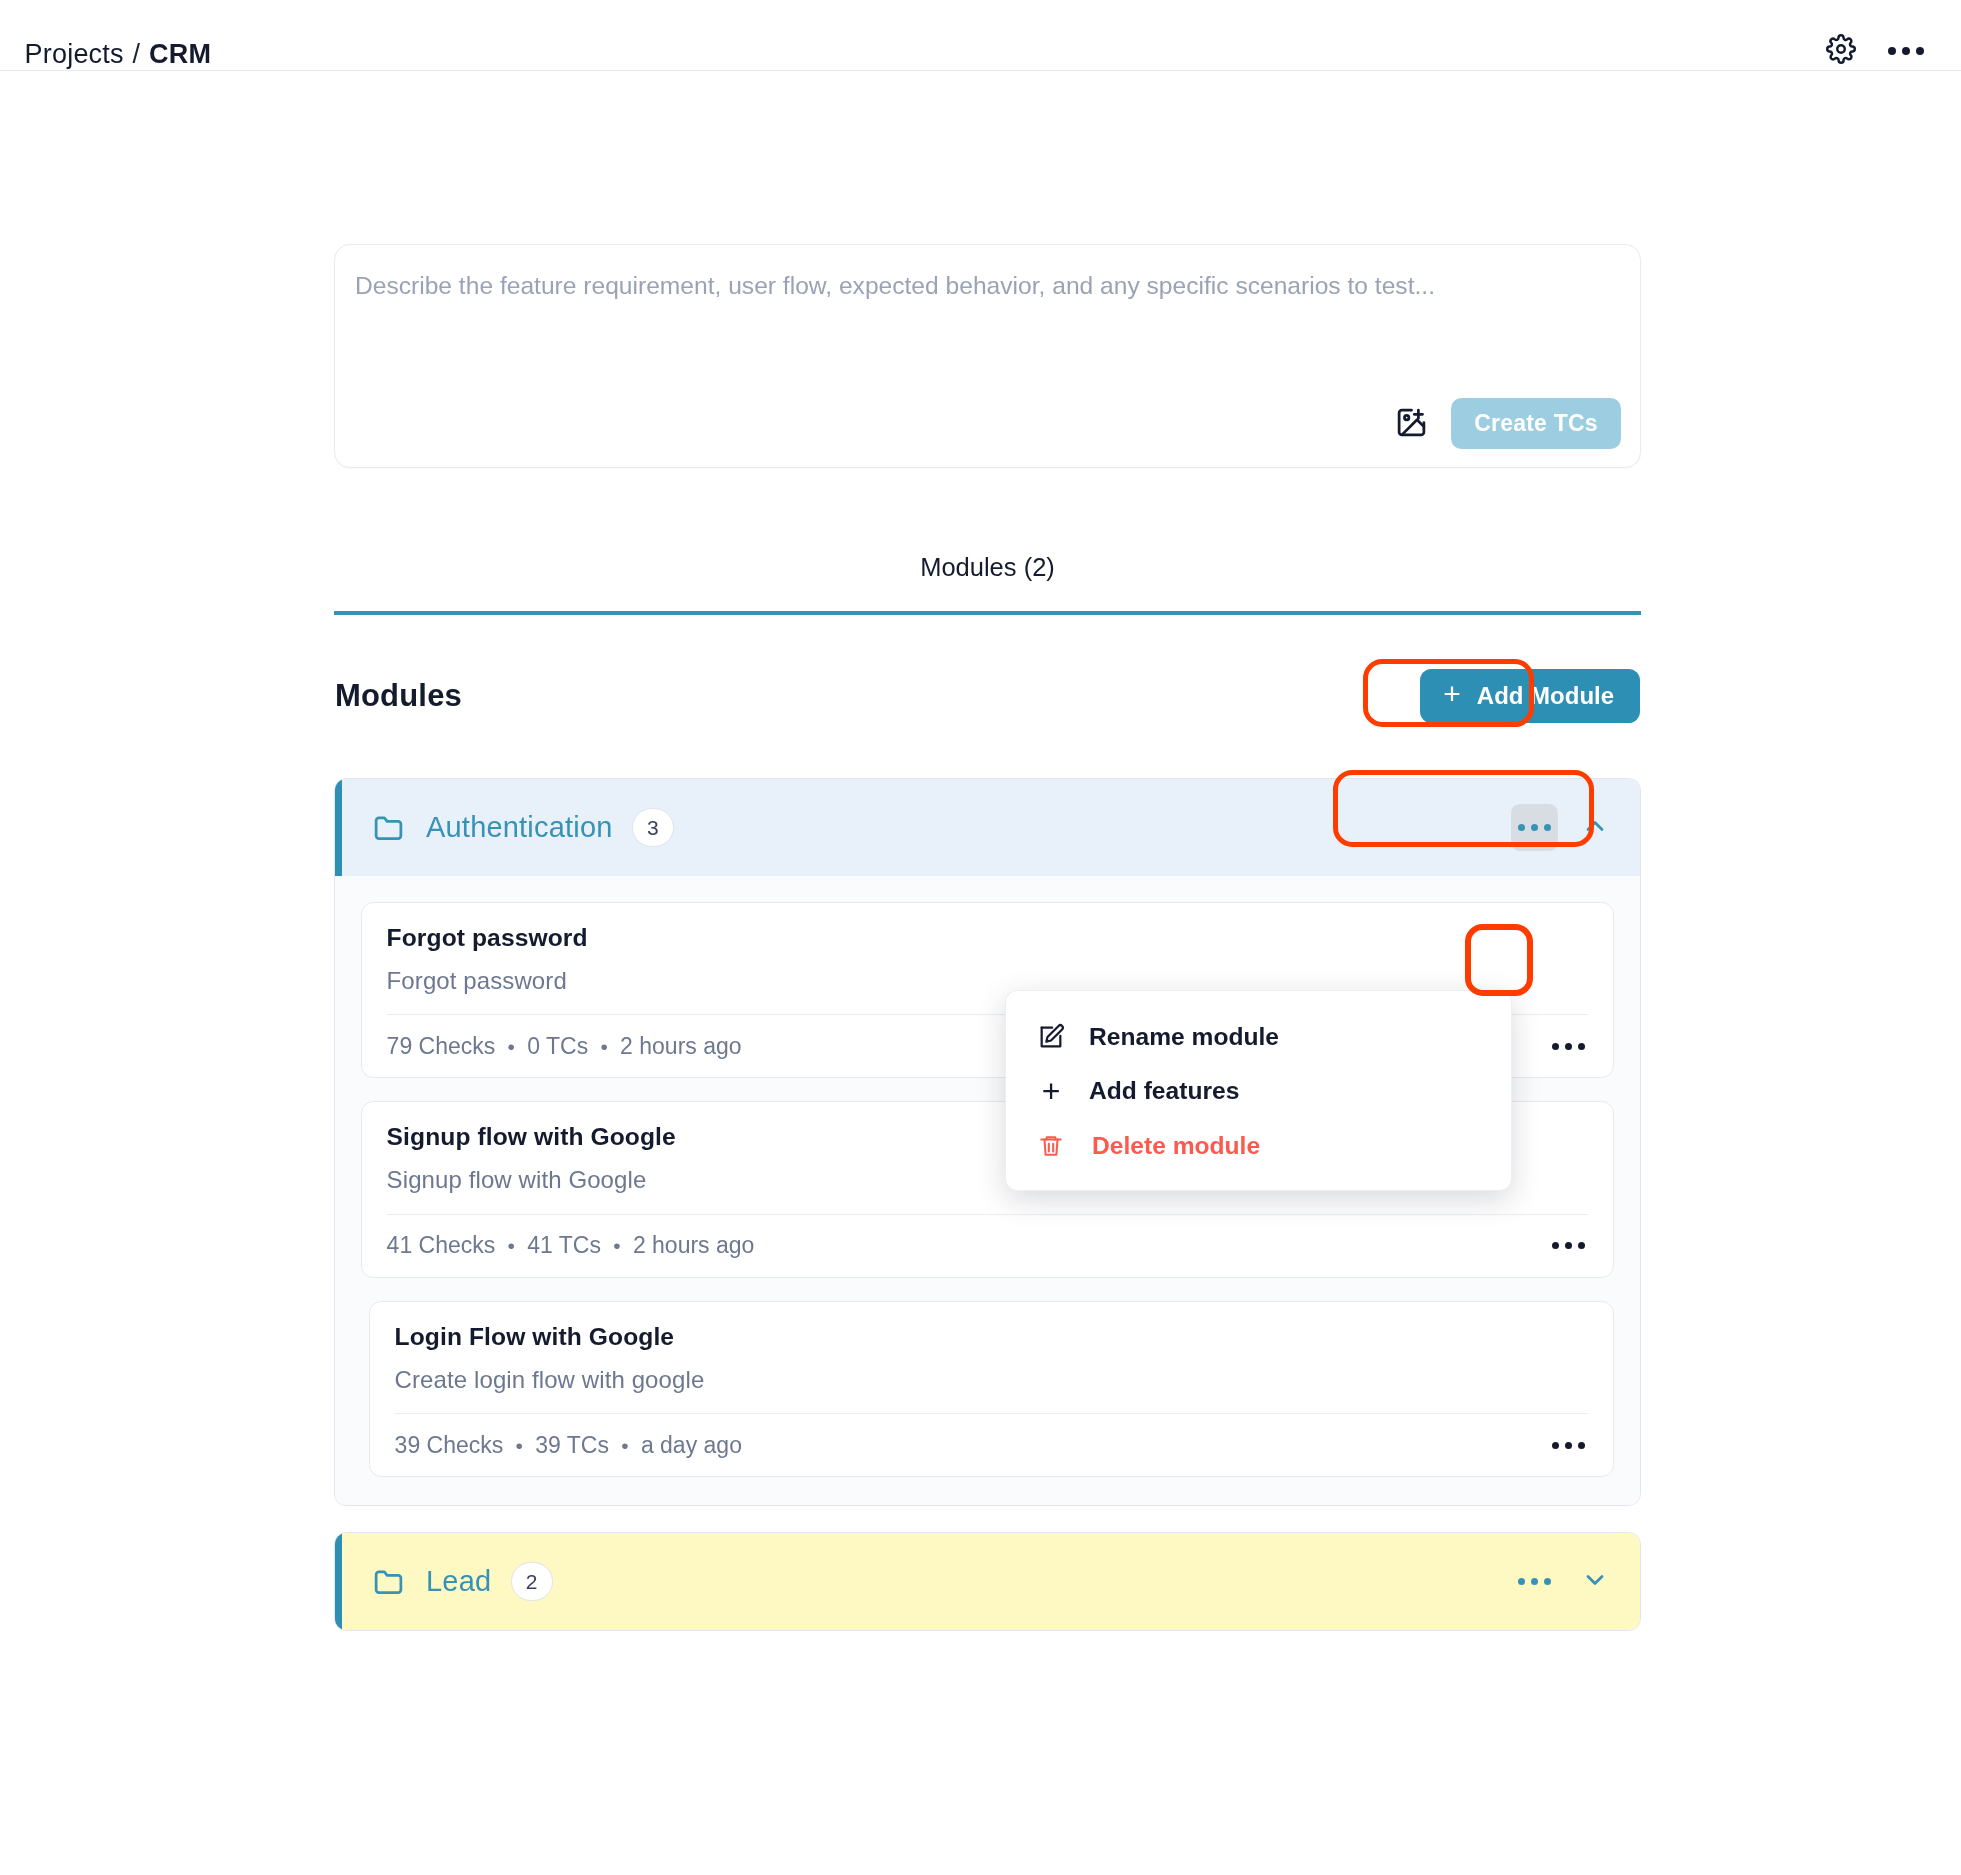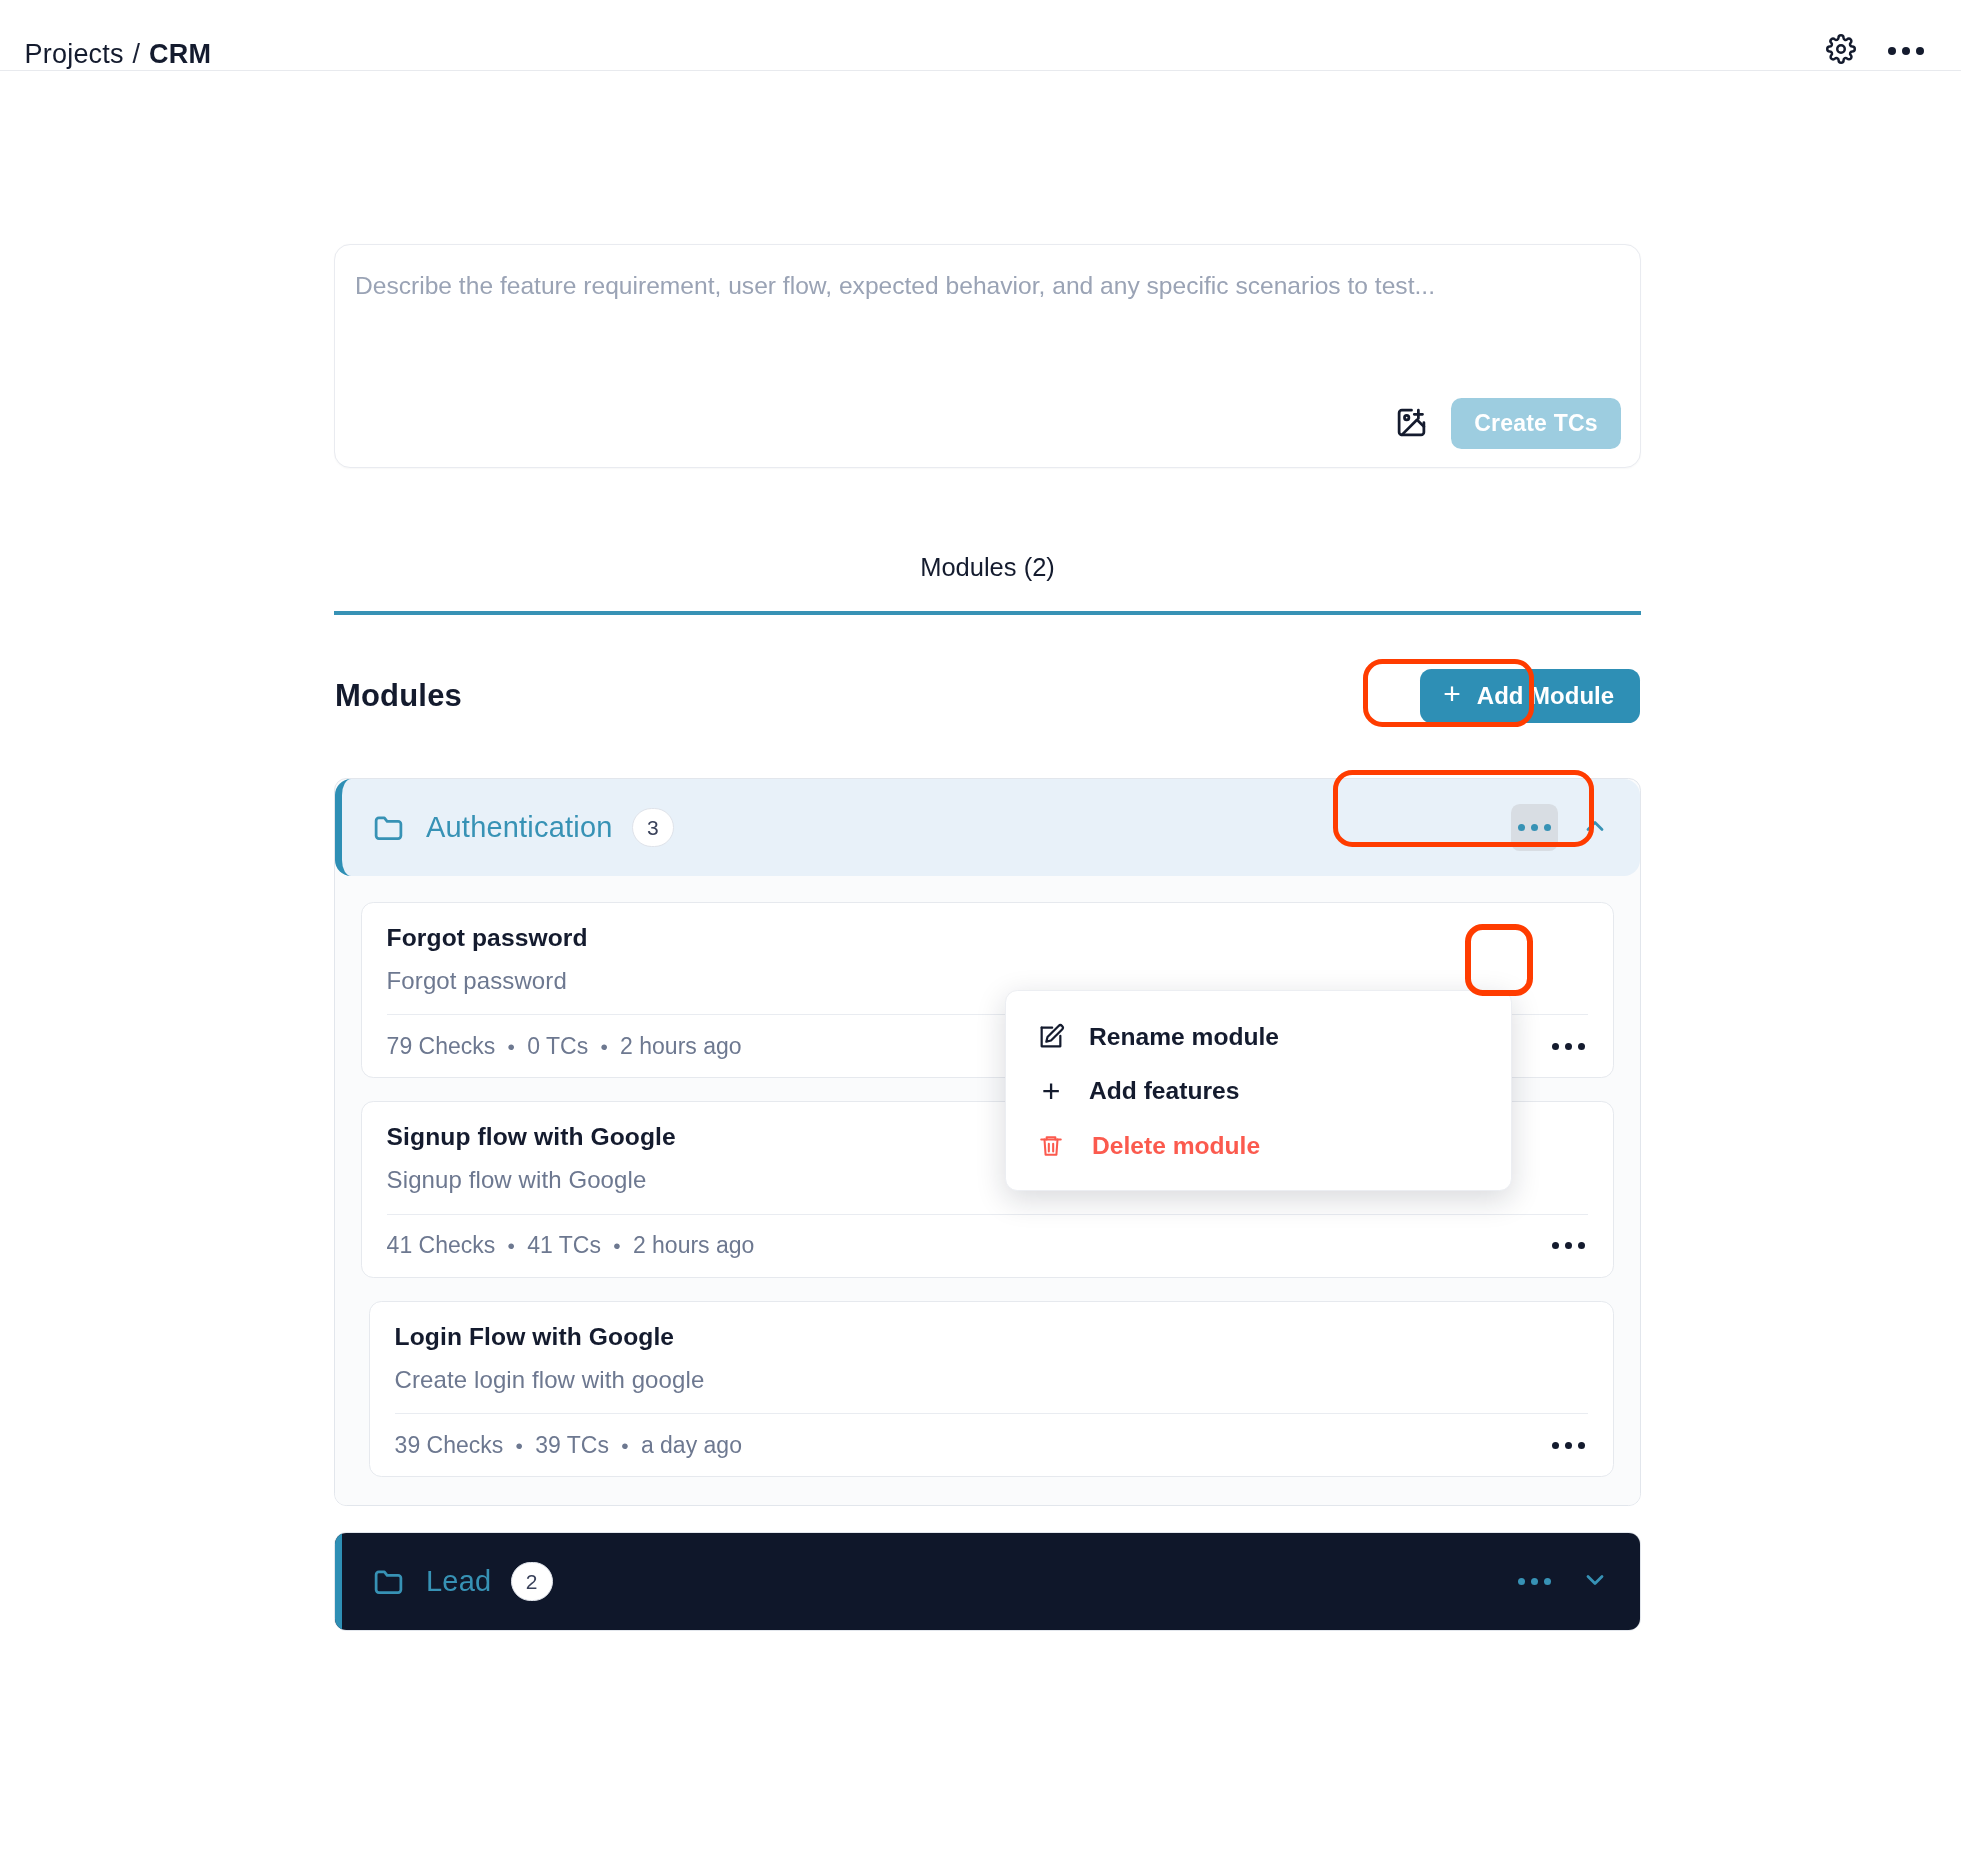"Authentication" .module-open > .module-header { border-radius: 16px -> none }
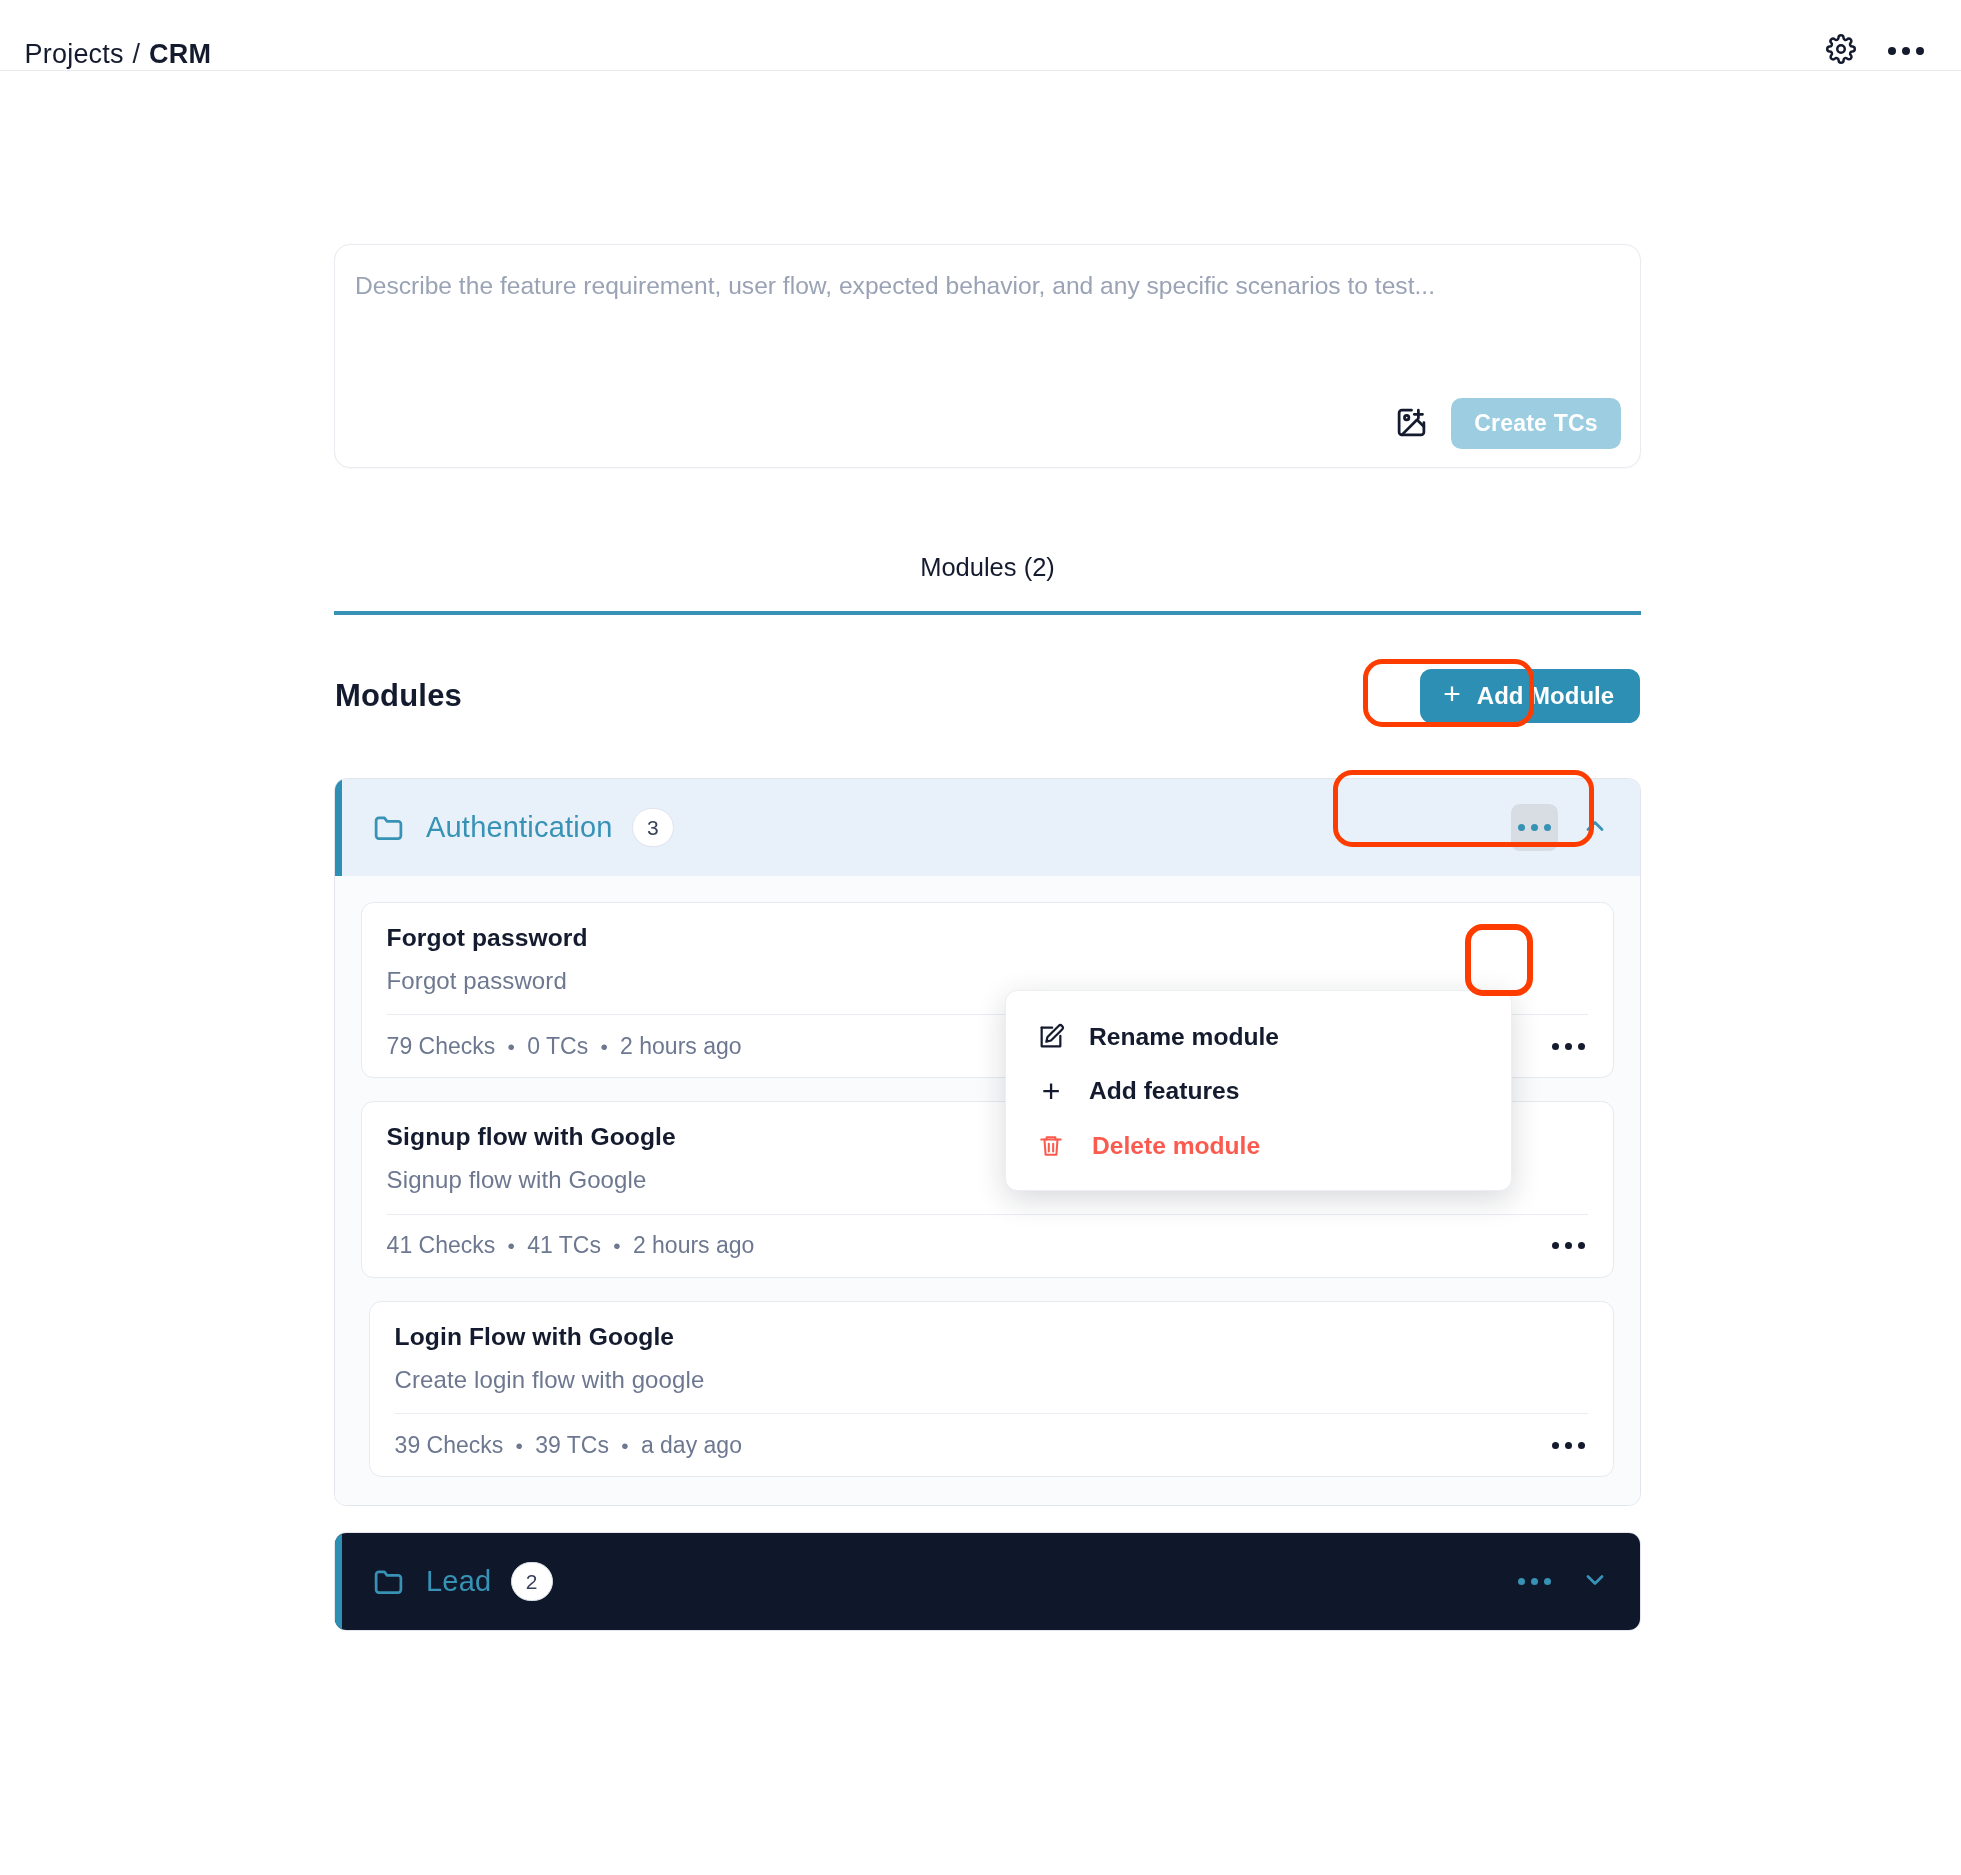"Lead" .module-closed > .module-header { background: #0f172a -> #fef9c3 }
